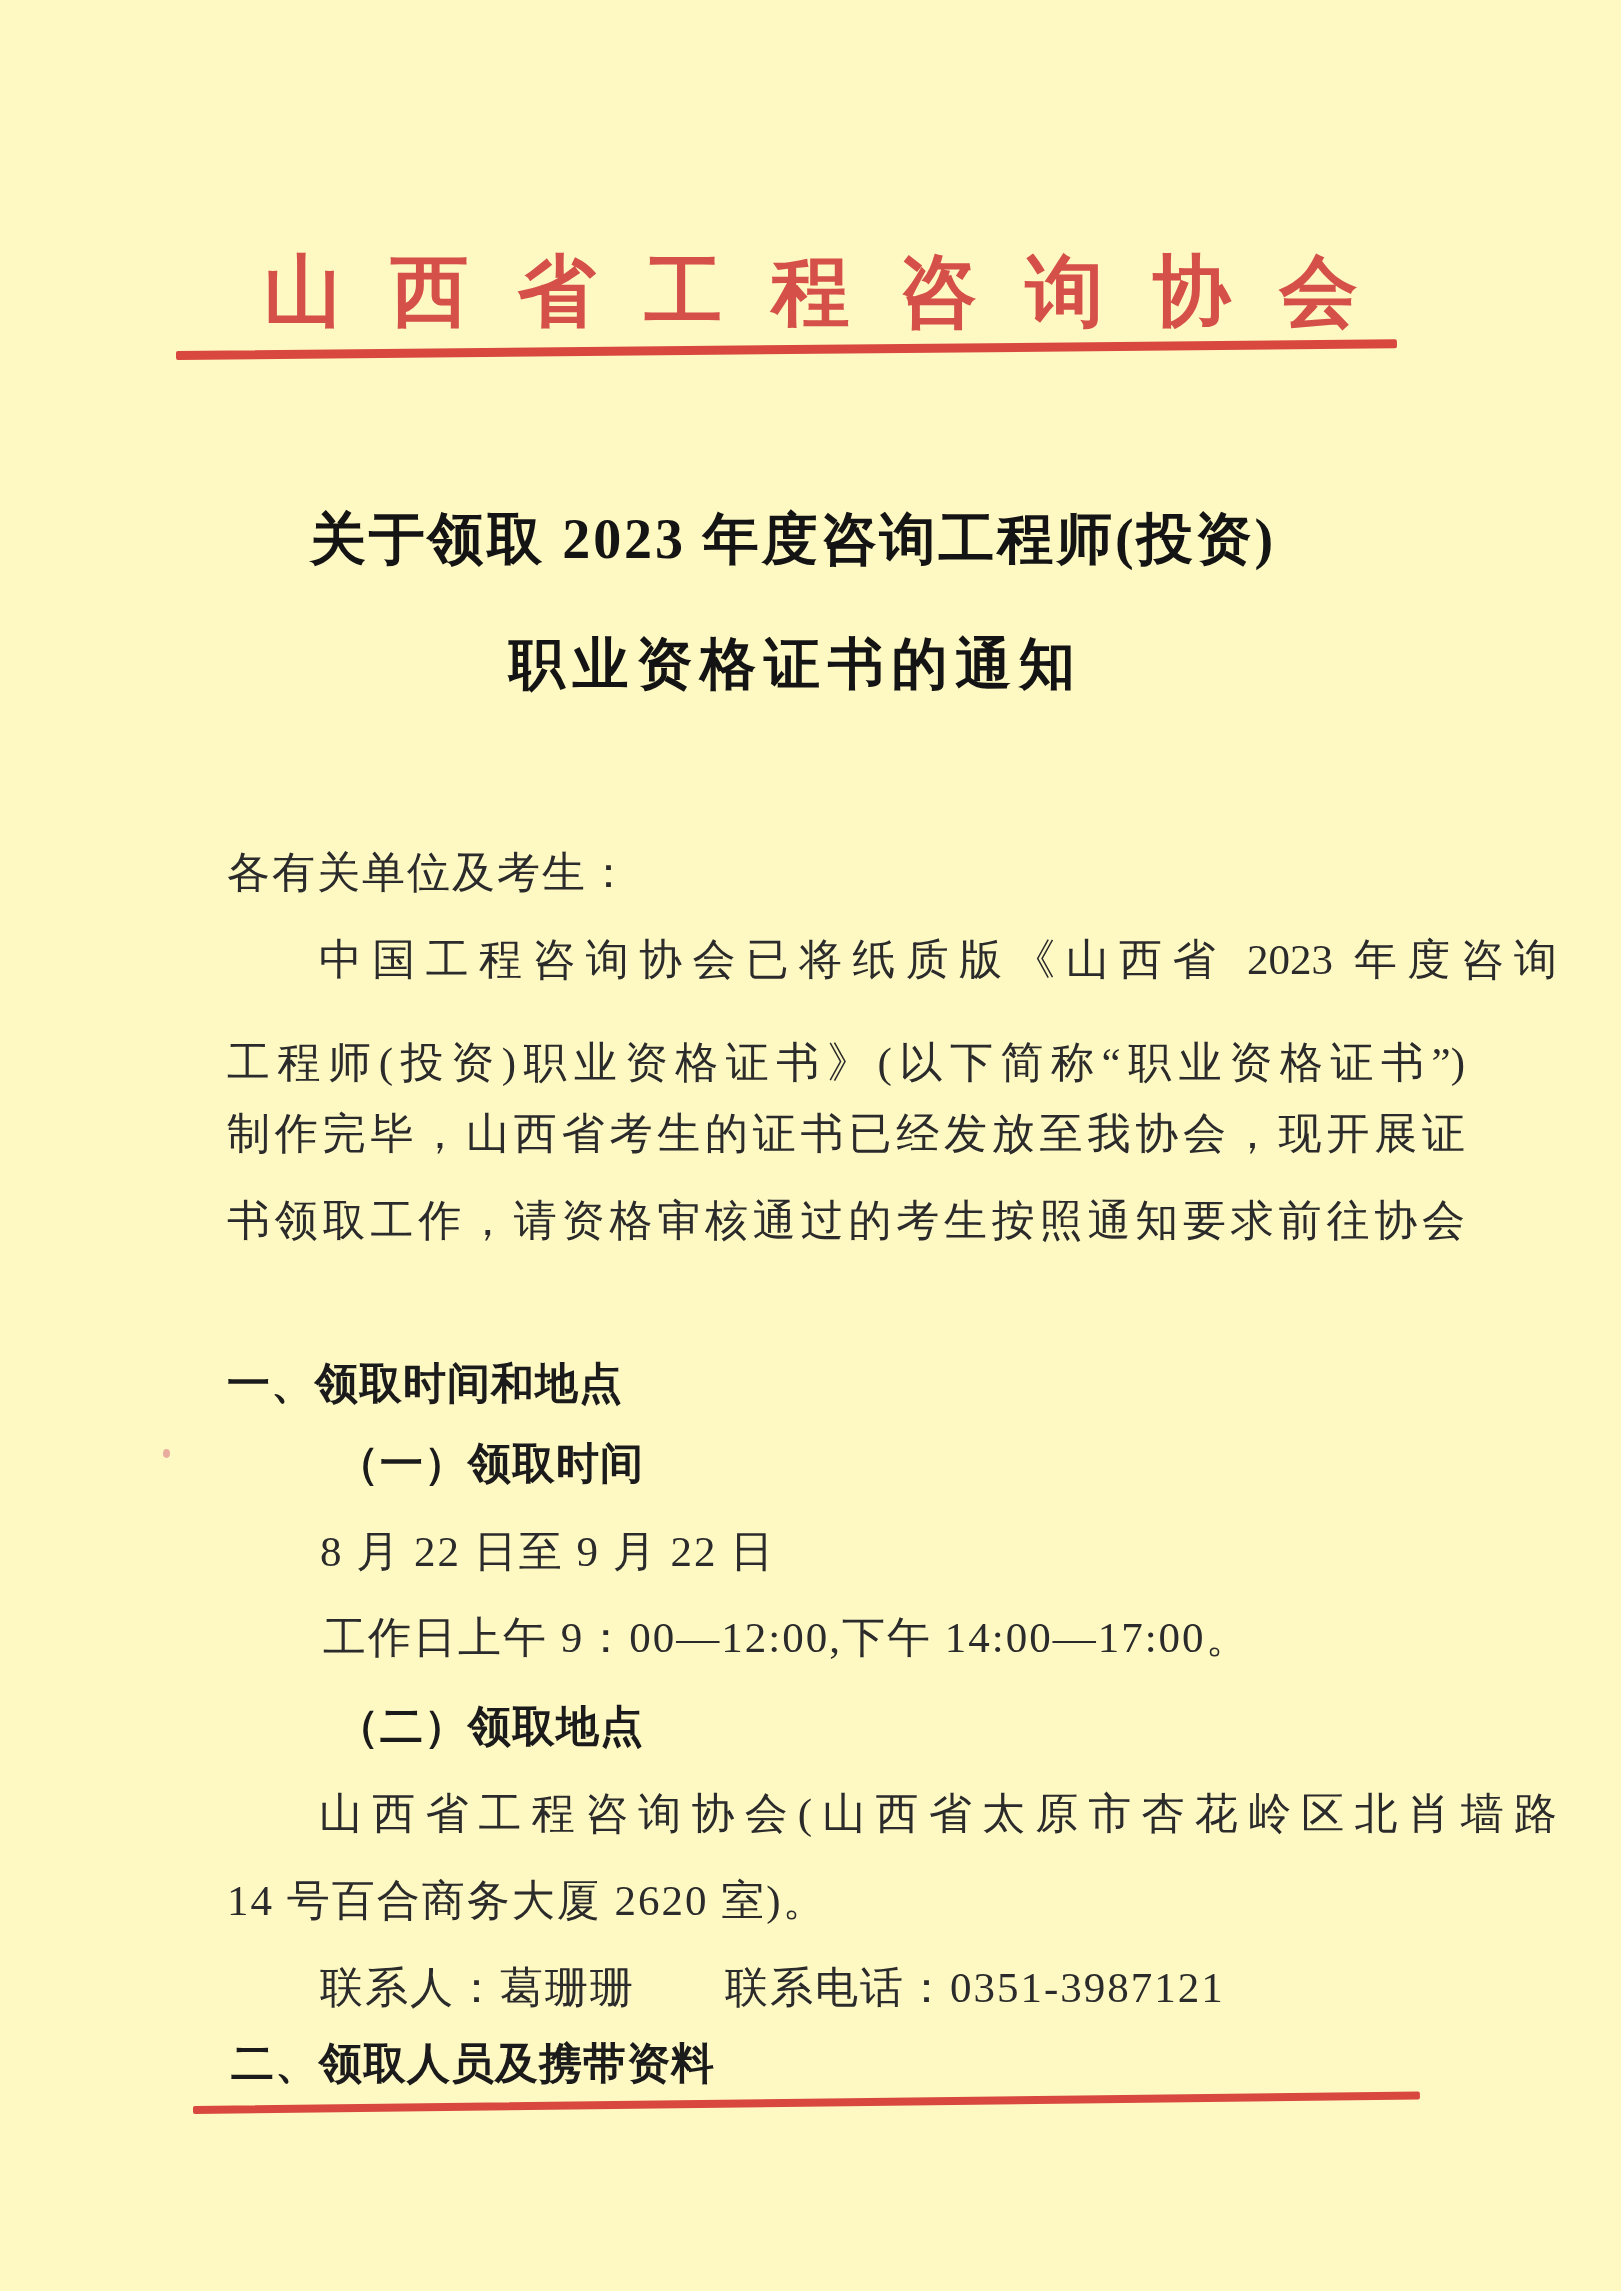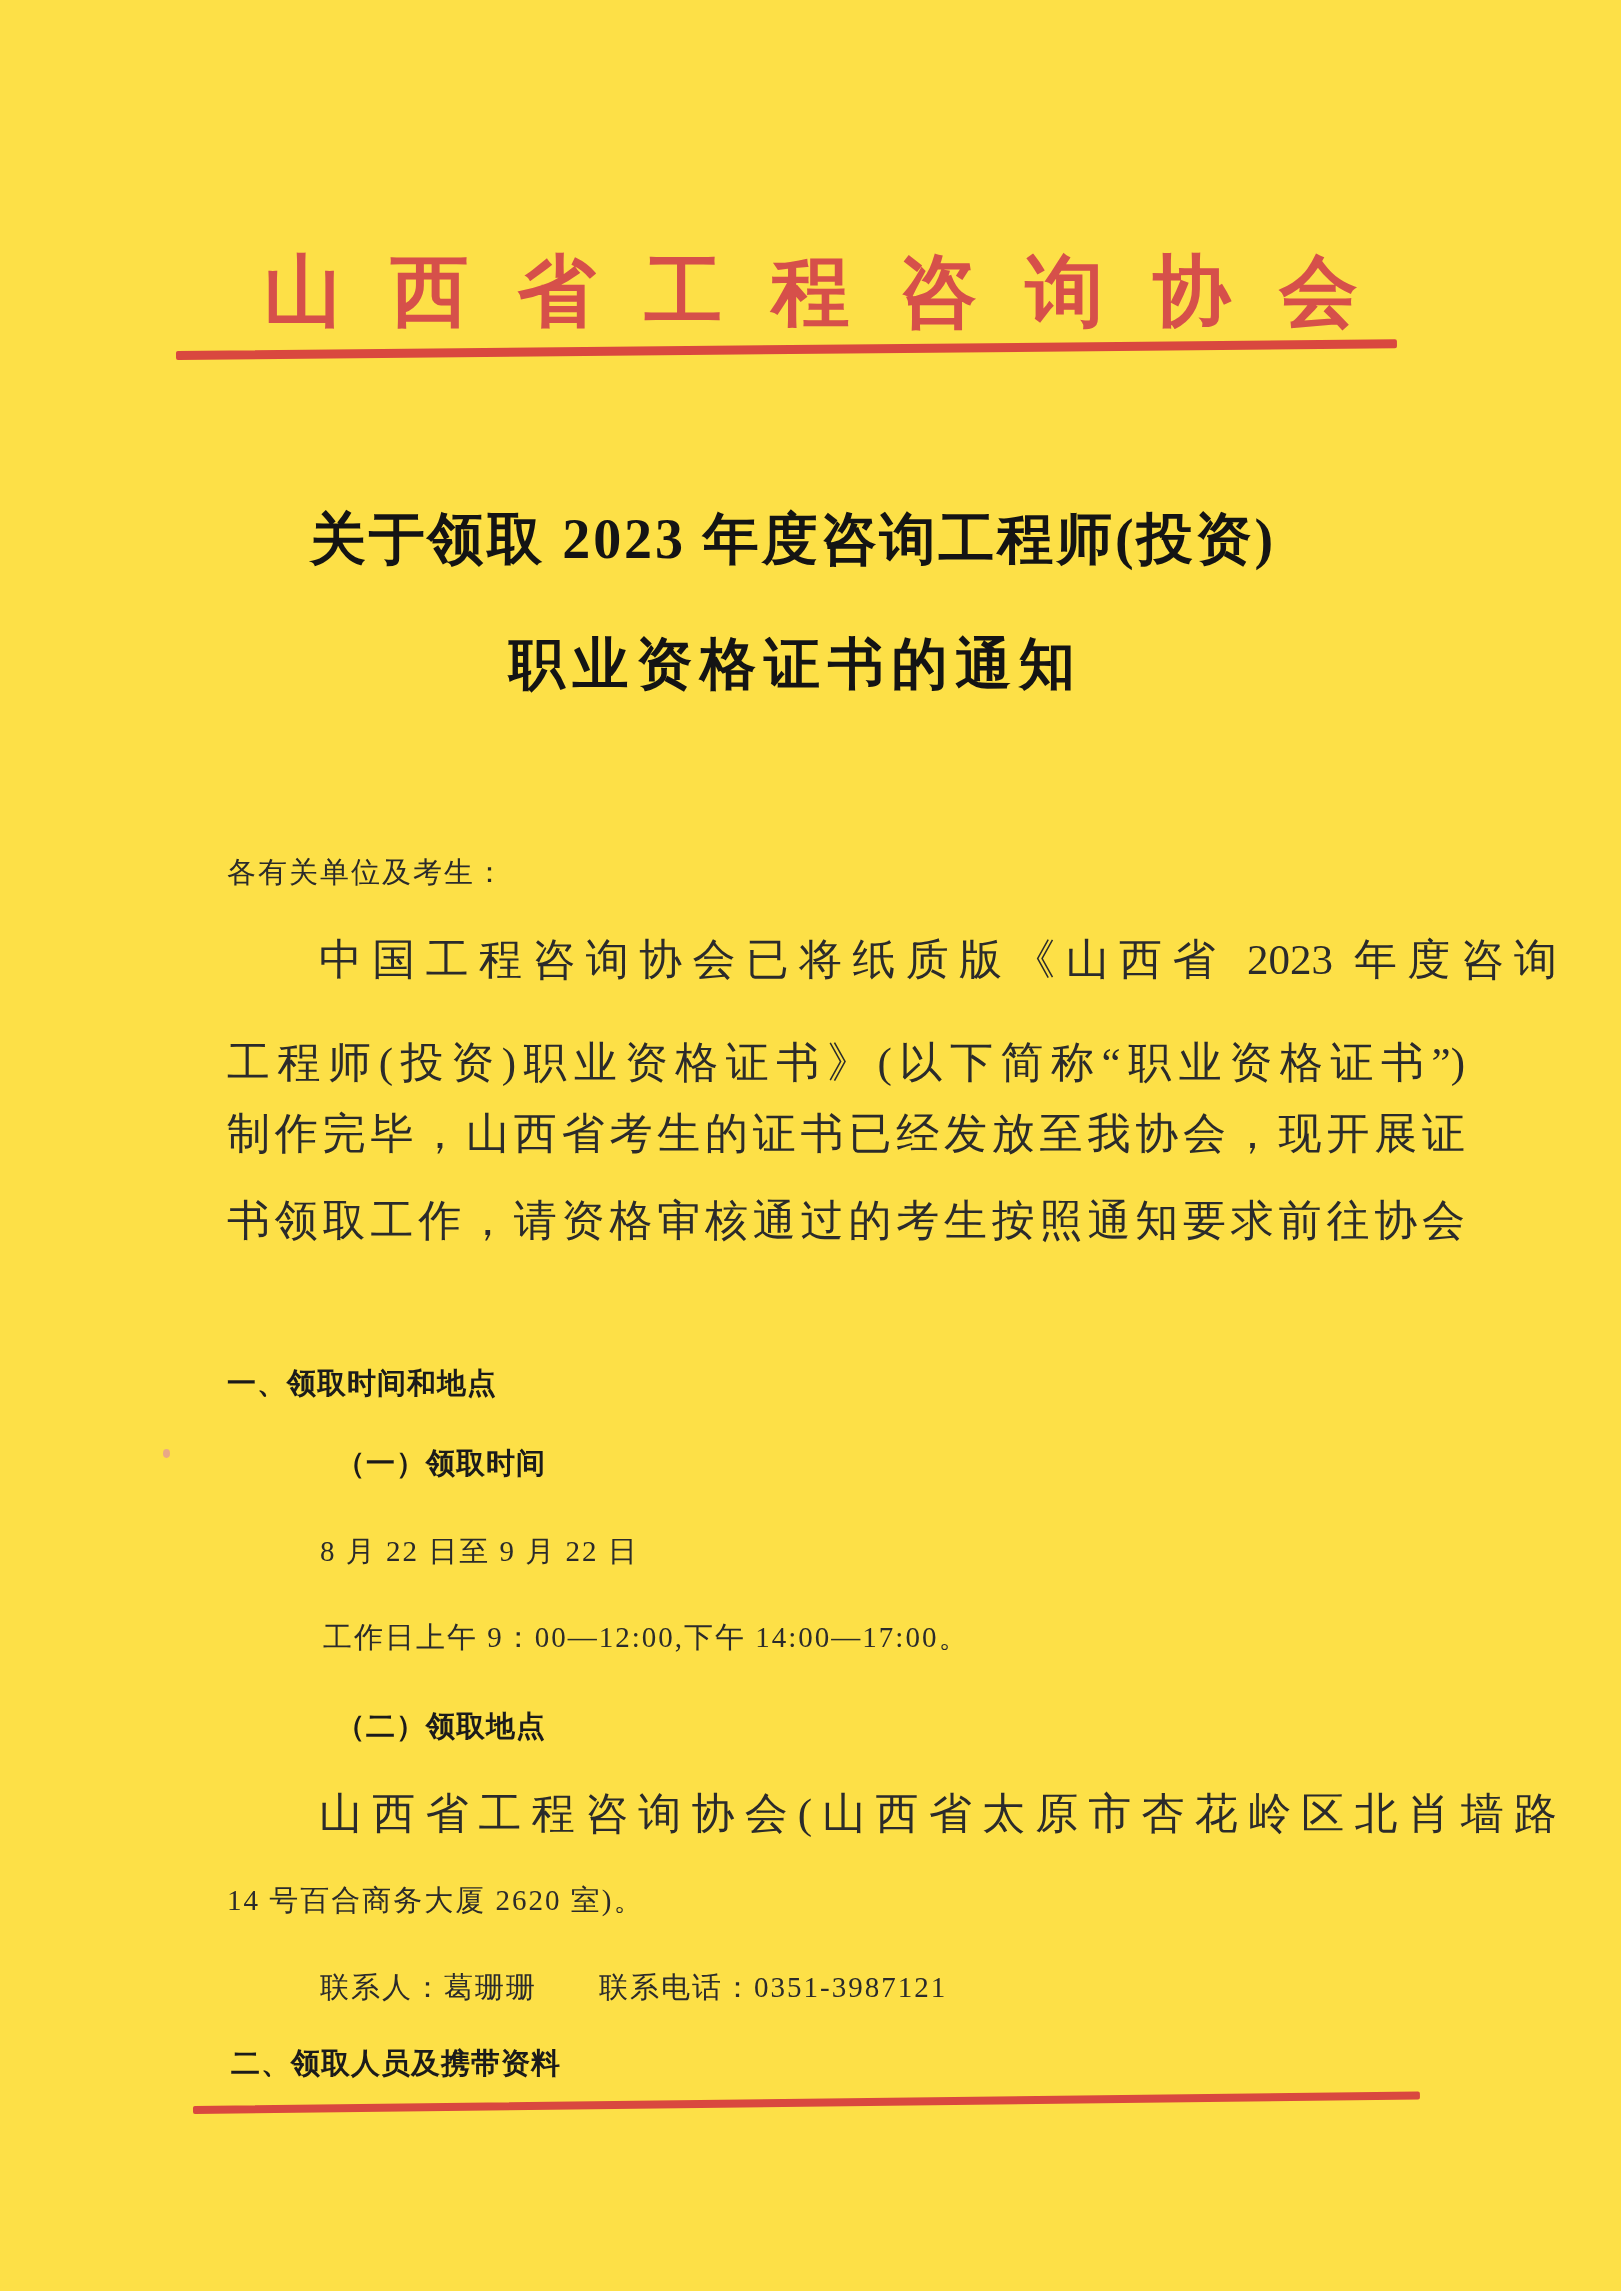"山西省工程咨询协会" div.page { background: #fde047 -> #fef9c3 }
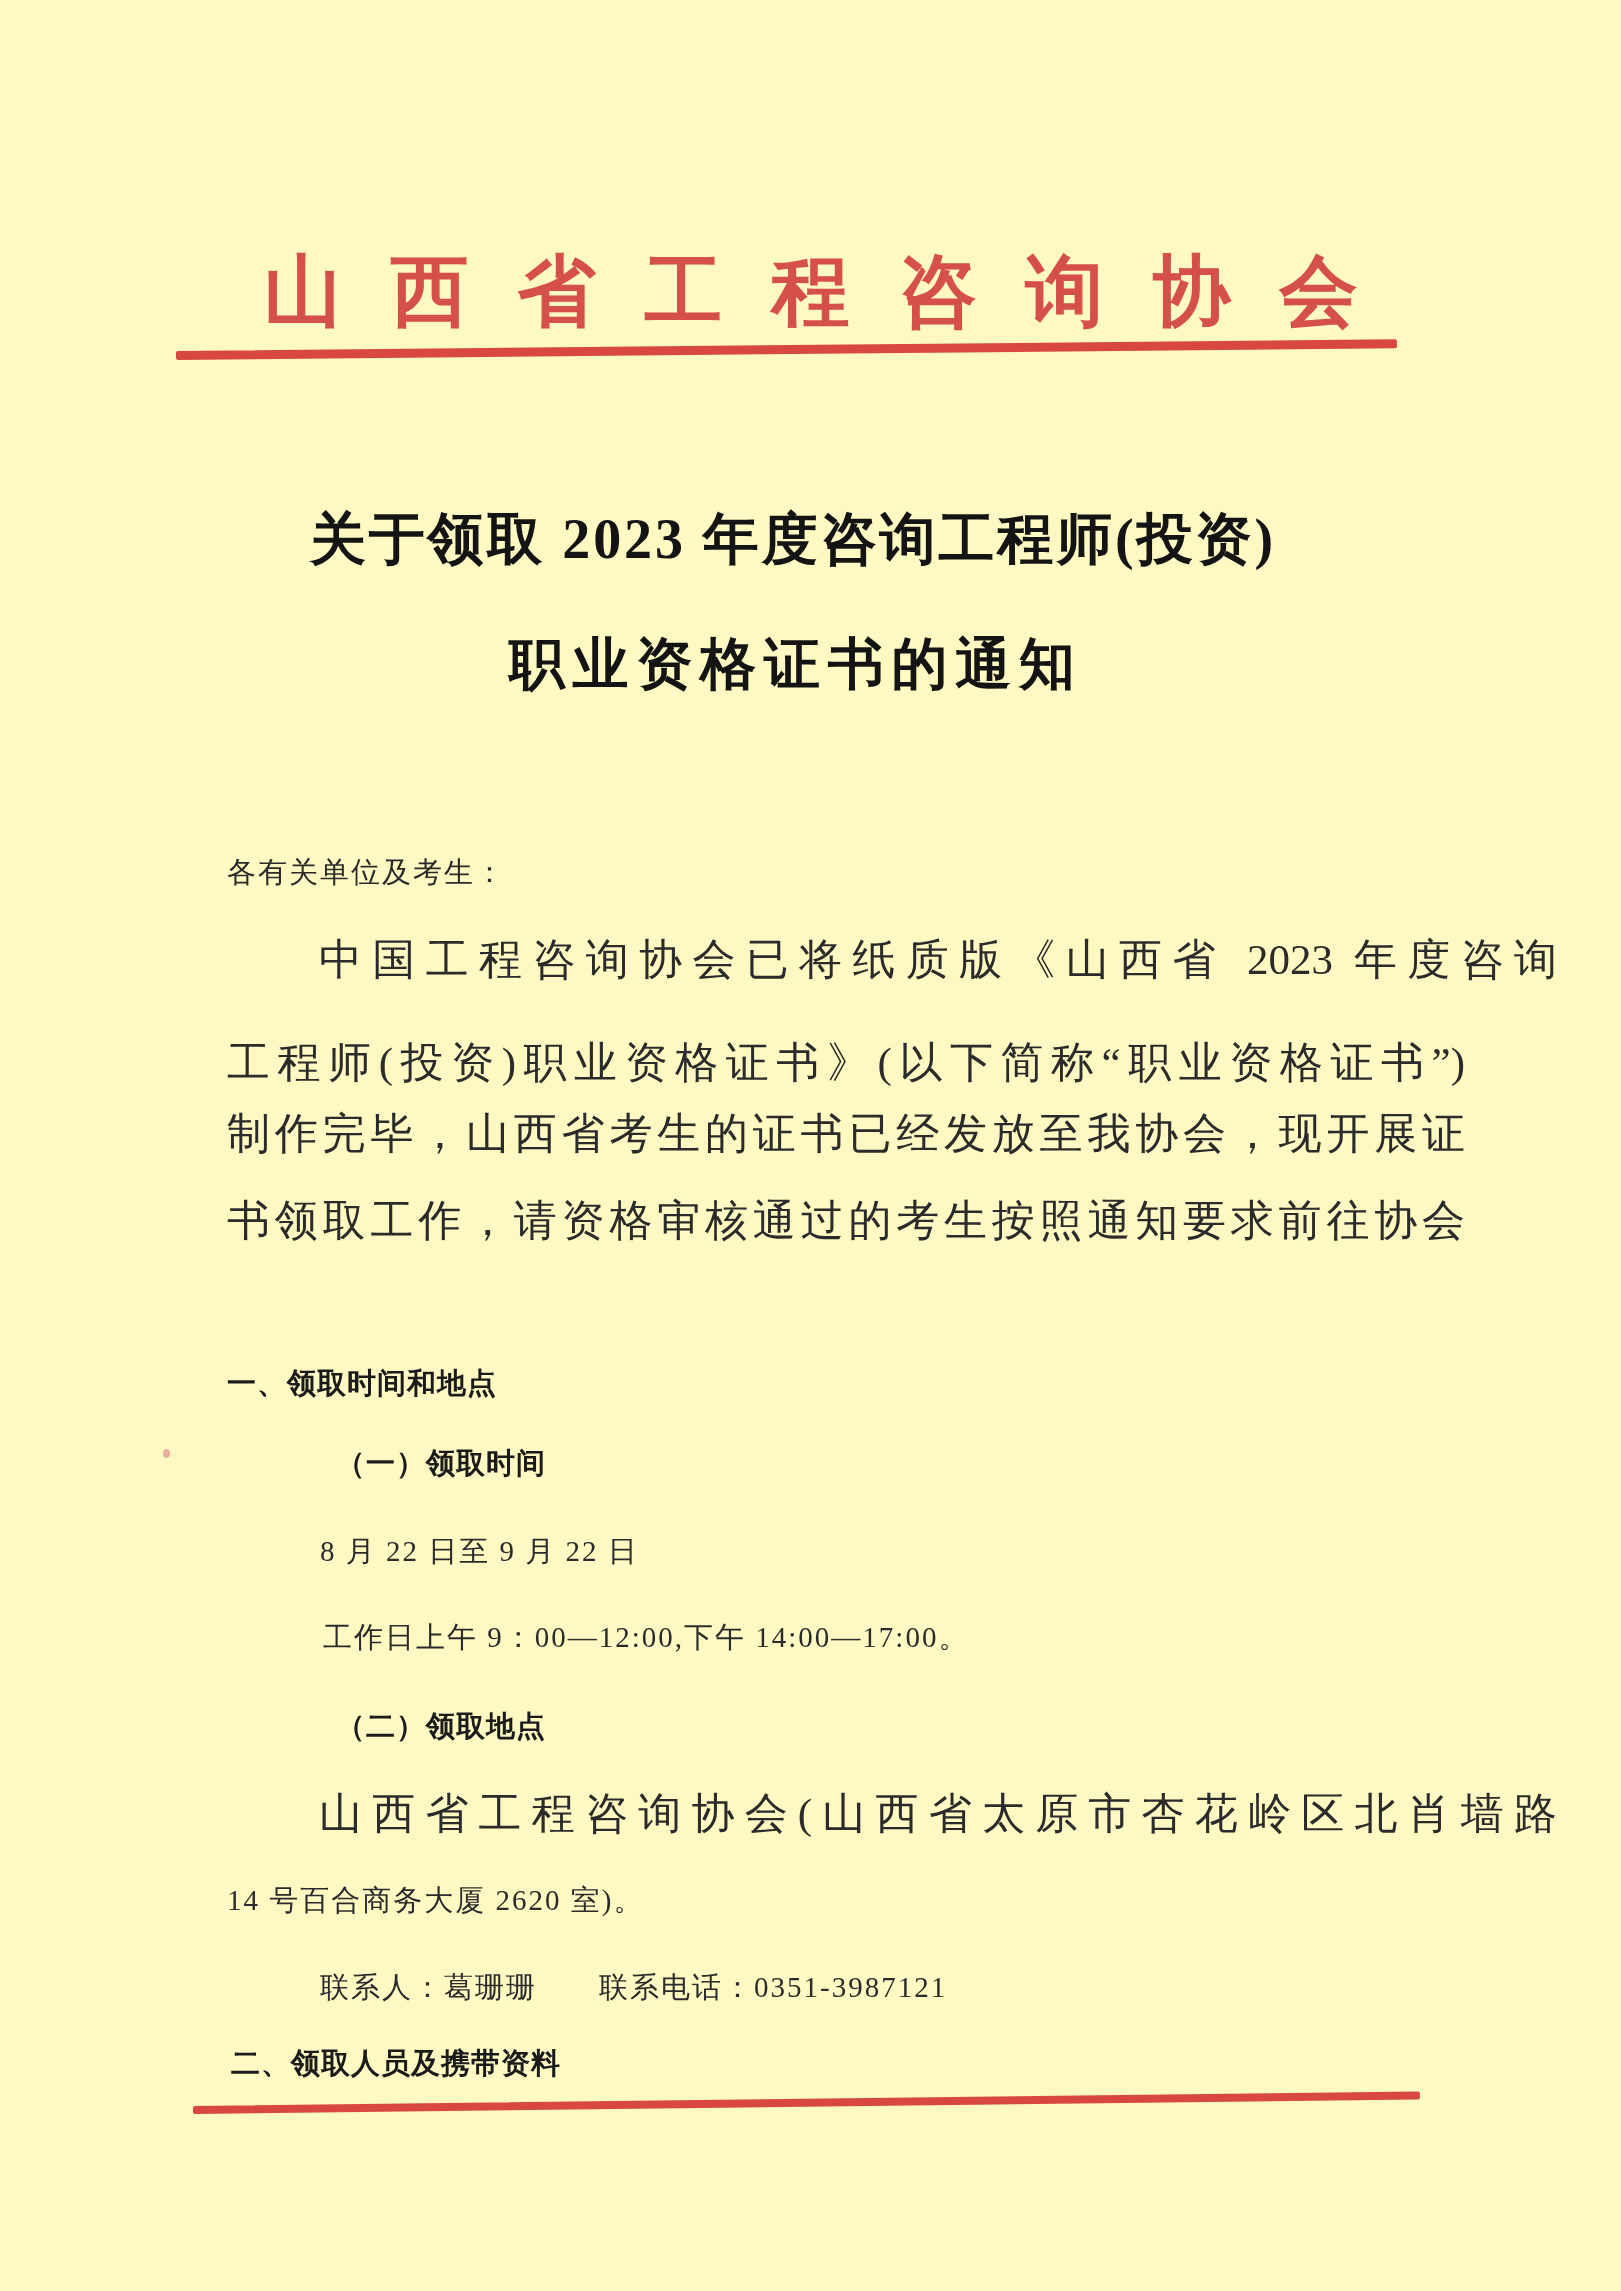"各有关单位及考生：" .line { font-size: 29px -> 43px }
